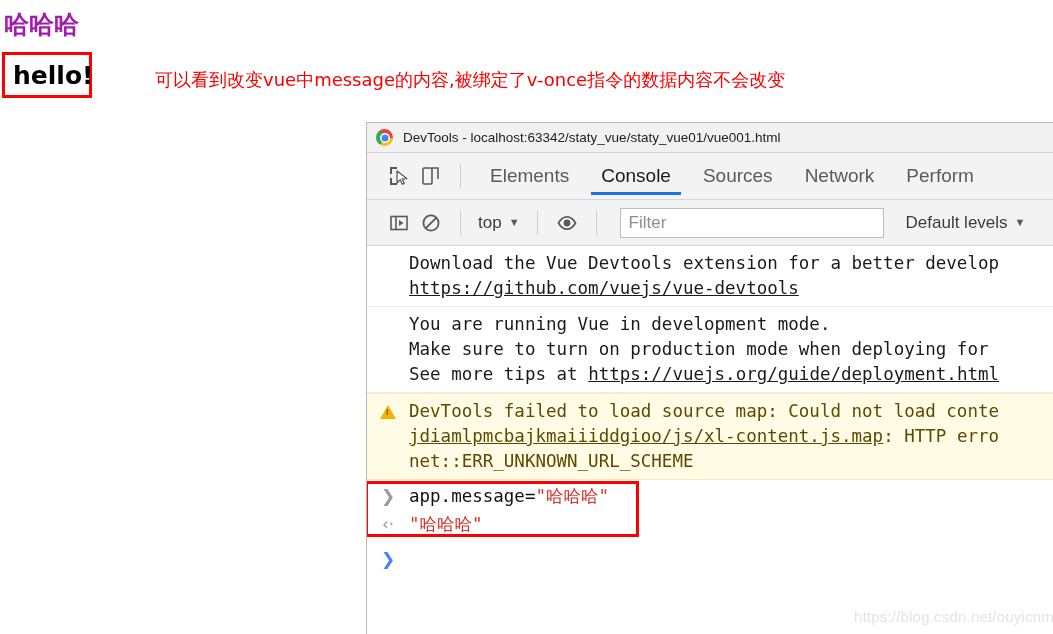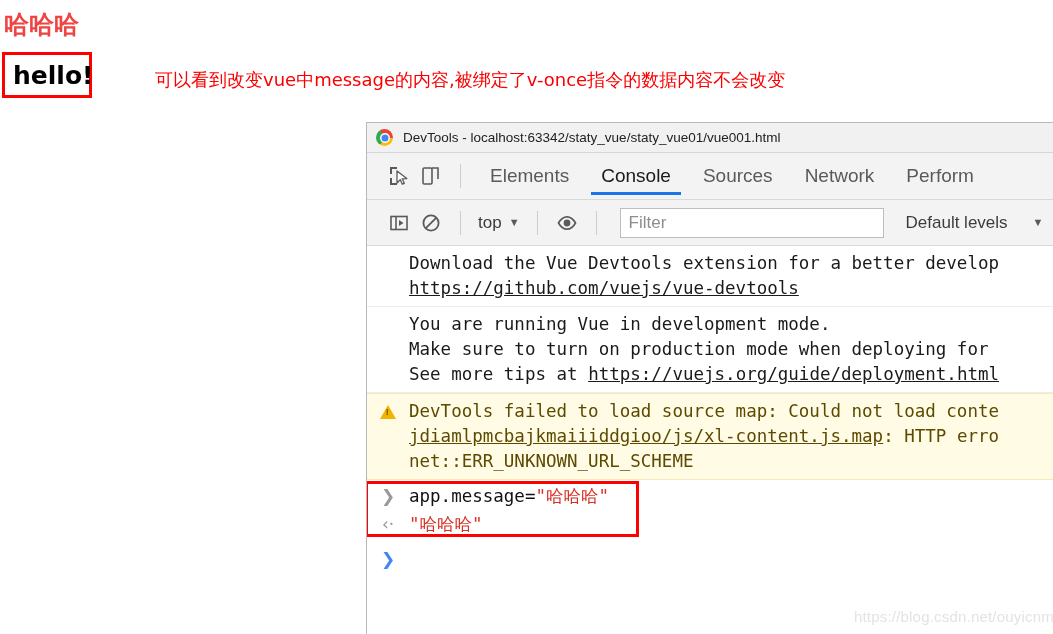"哈哈哈" .hh-title { color: #ef4444 -> #a21caf }
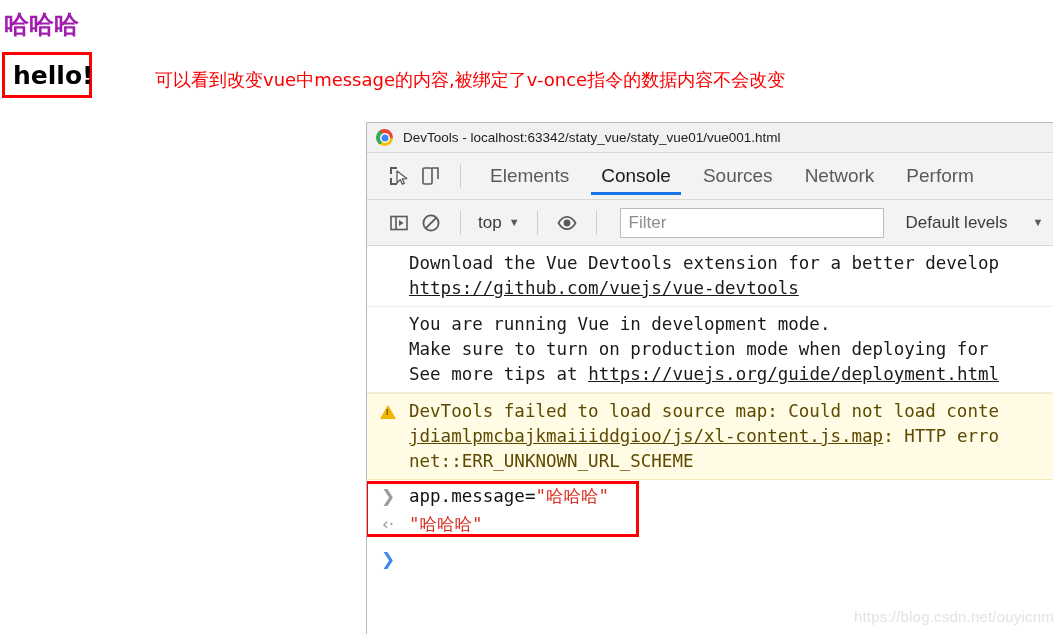"Default levels" .levels-select { gap: 25px -> 7px }
